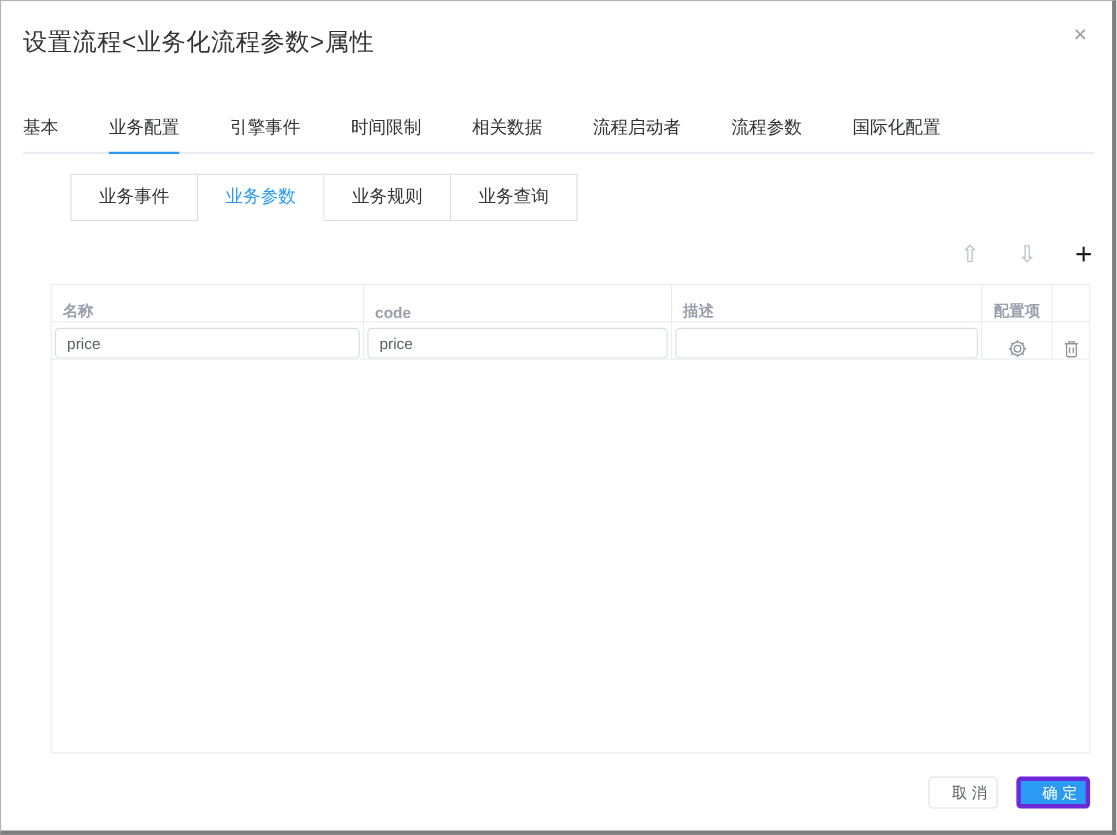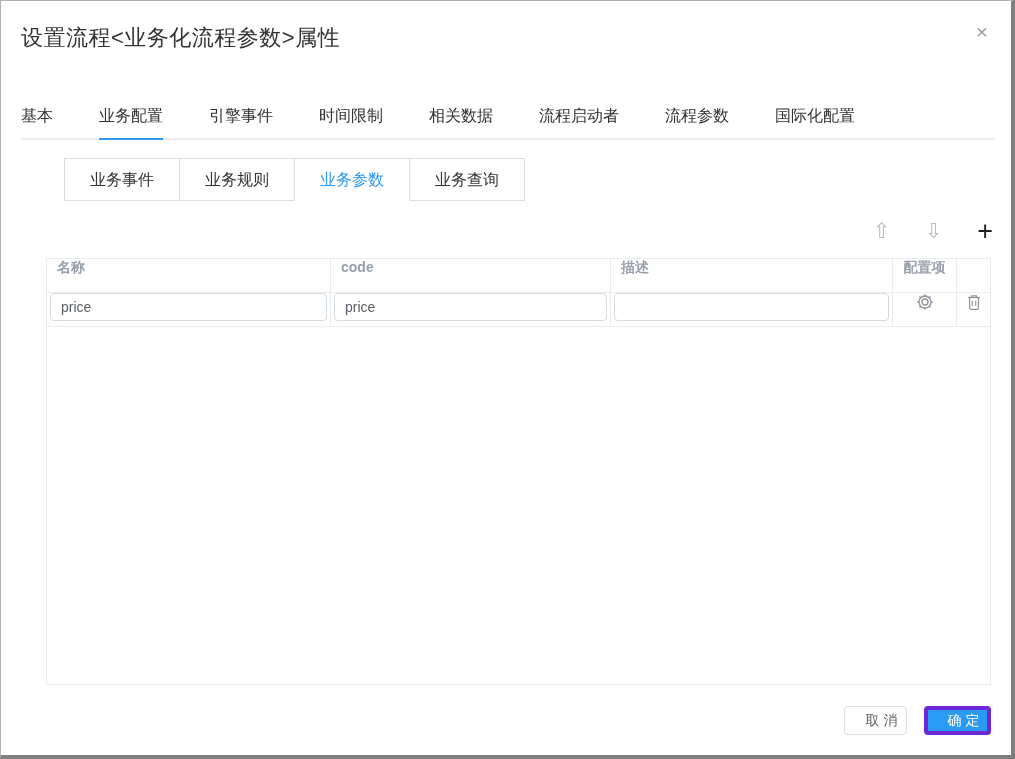"业务规则" div.sub-tab { order: before "业务参数" -> after "业务参数" }
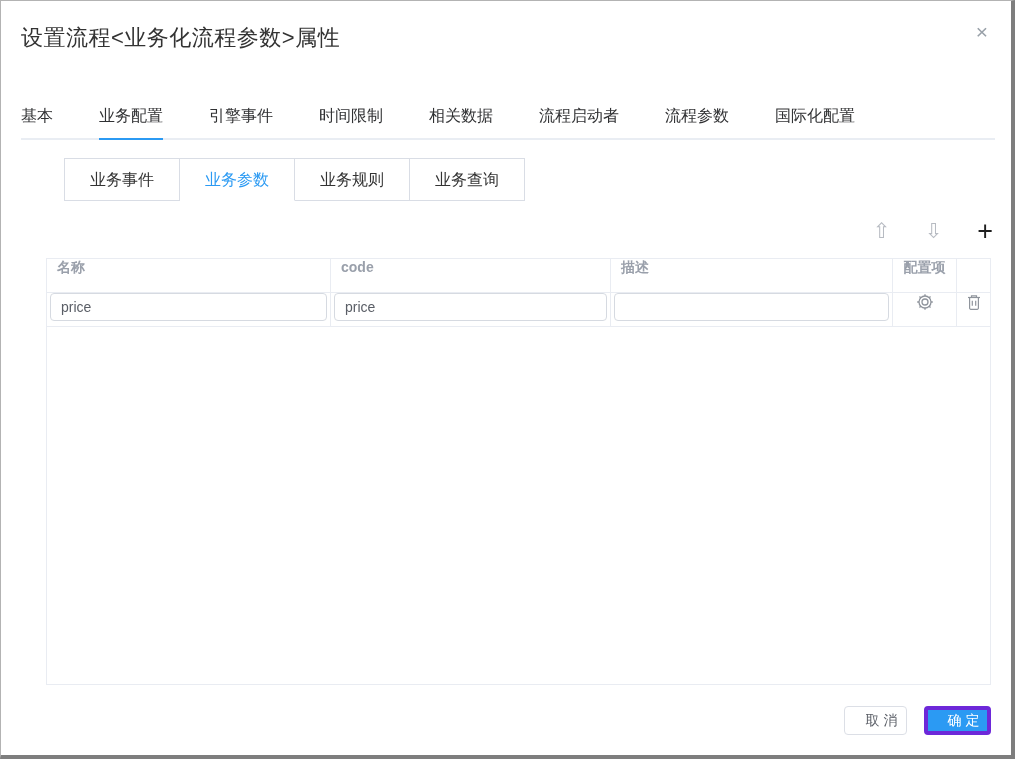"名称" .t-cell { align-items: flex-start -> flex-end }
